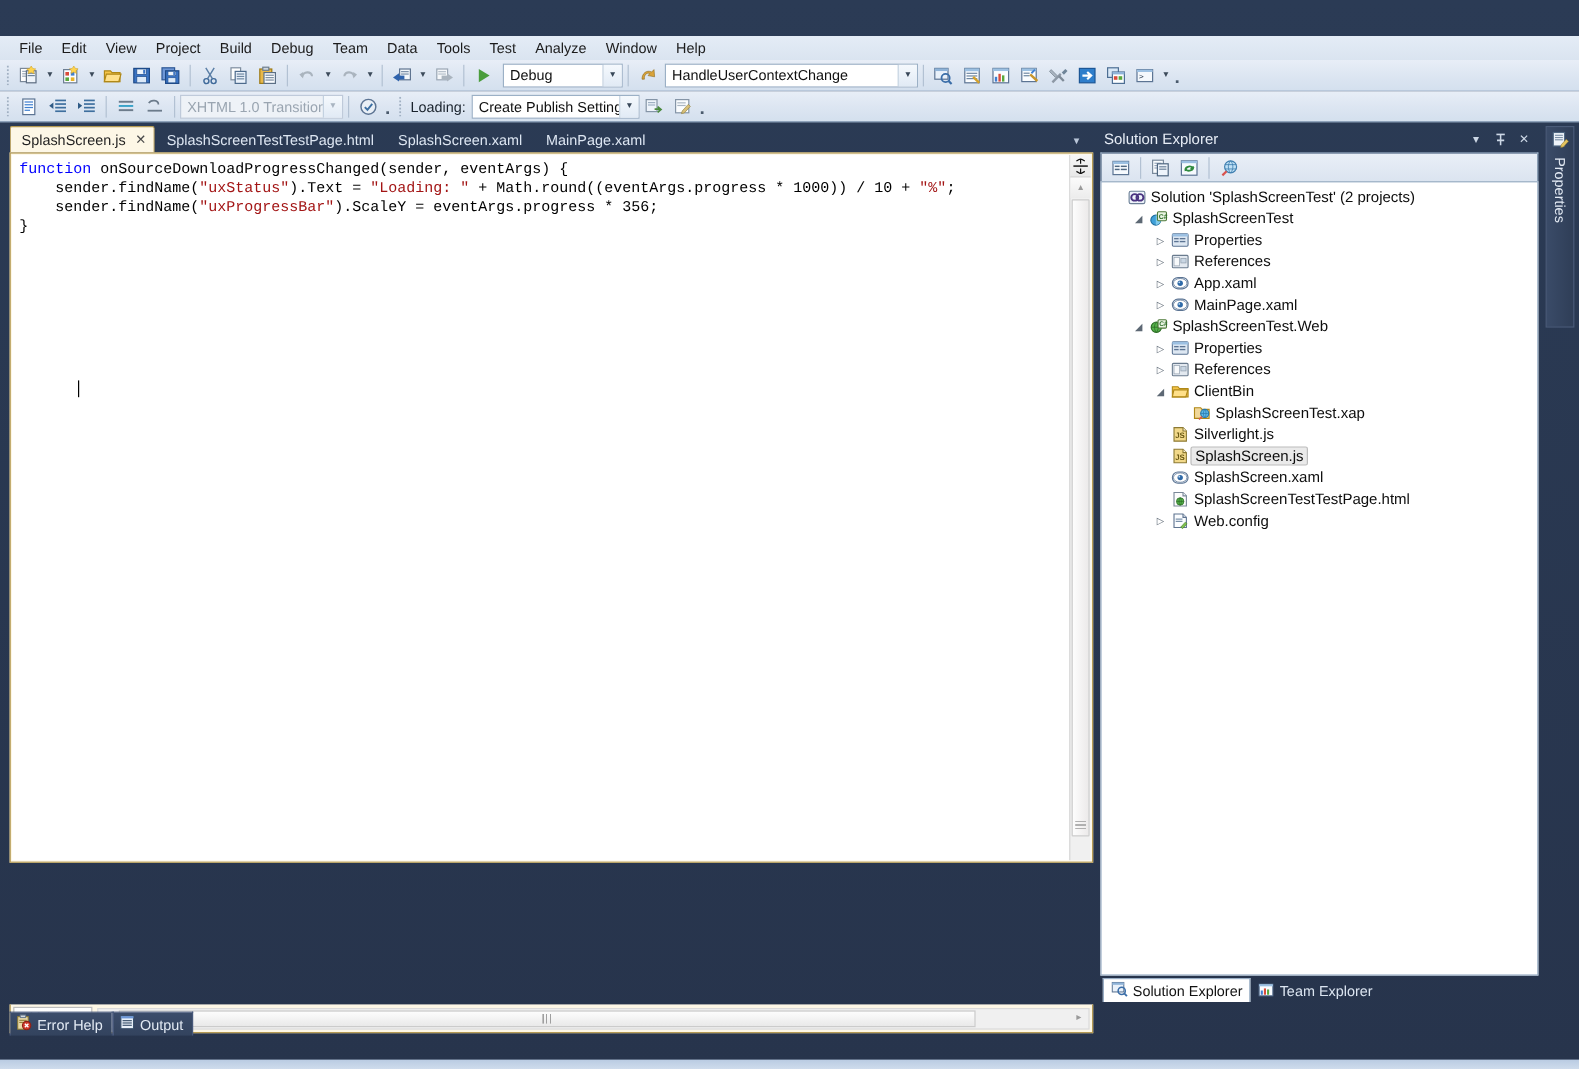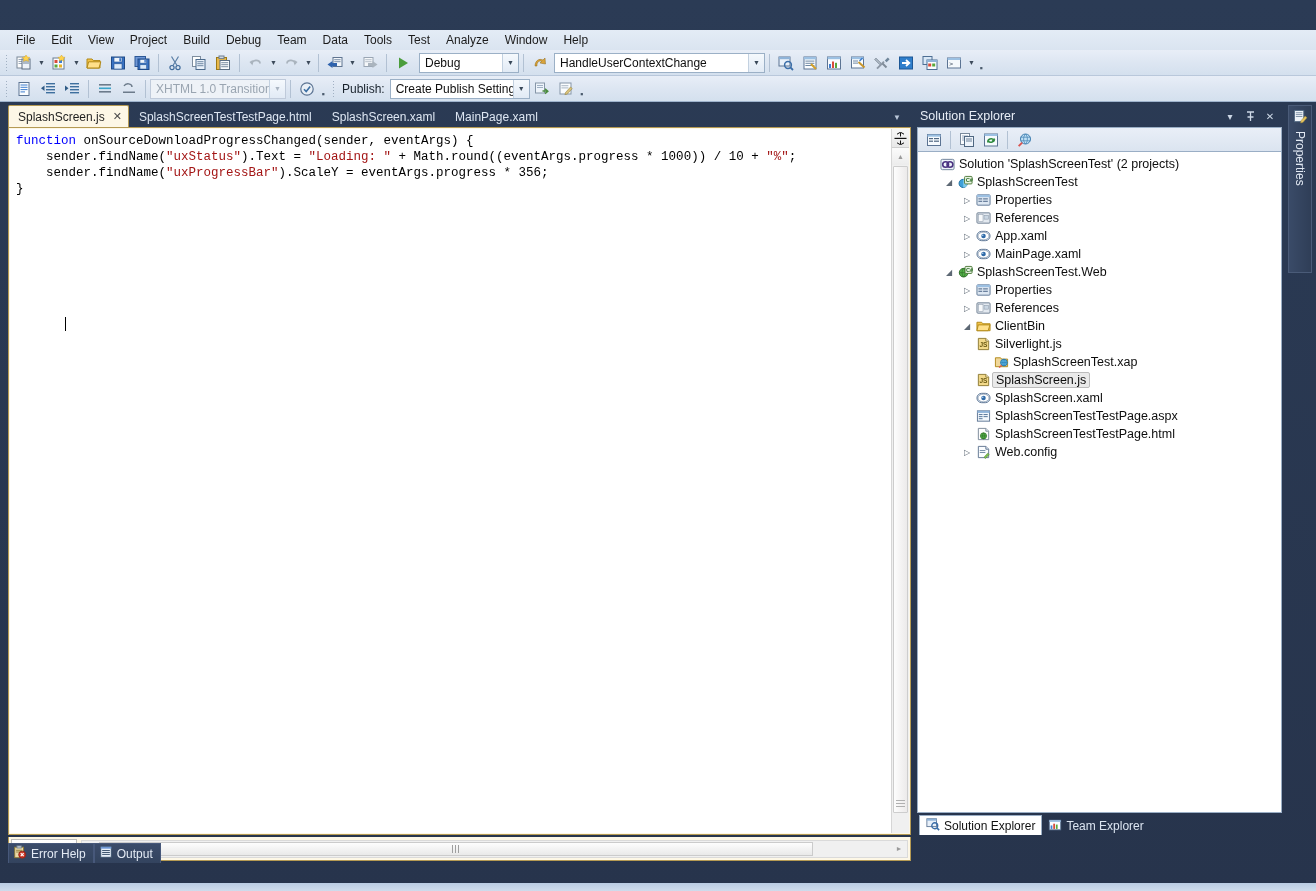"Publish:" div.tlabel { text: Publish -> Loading }
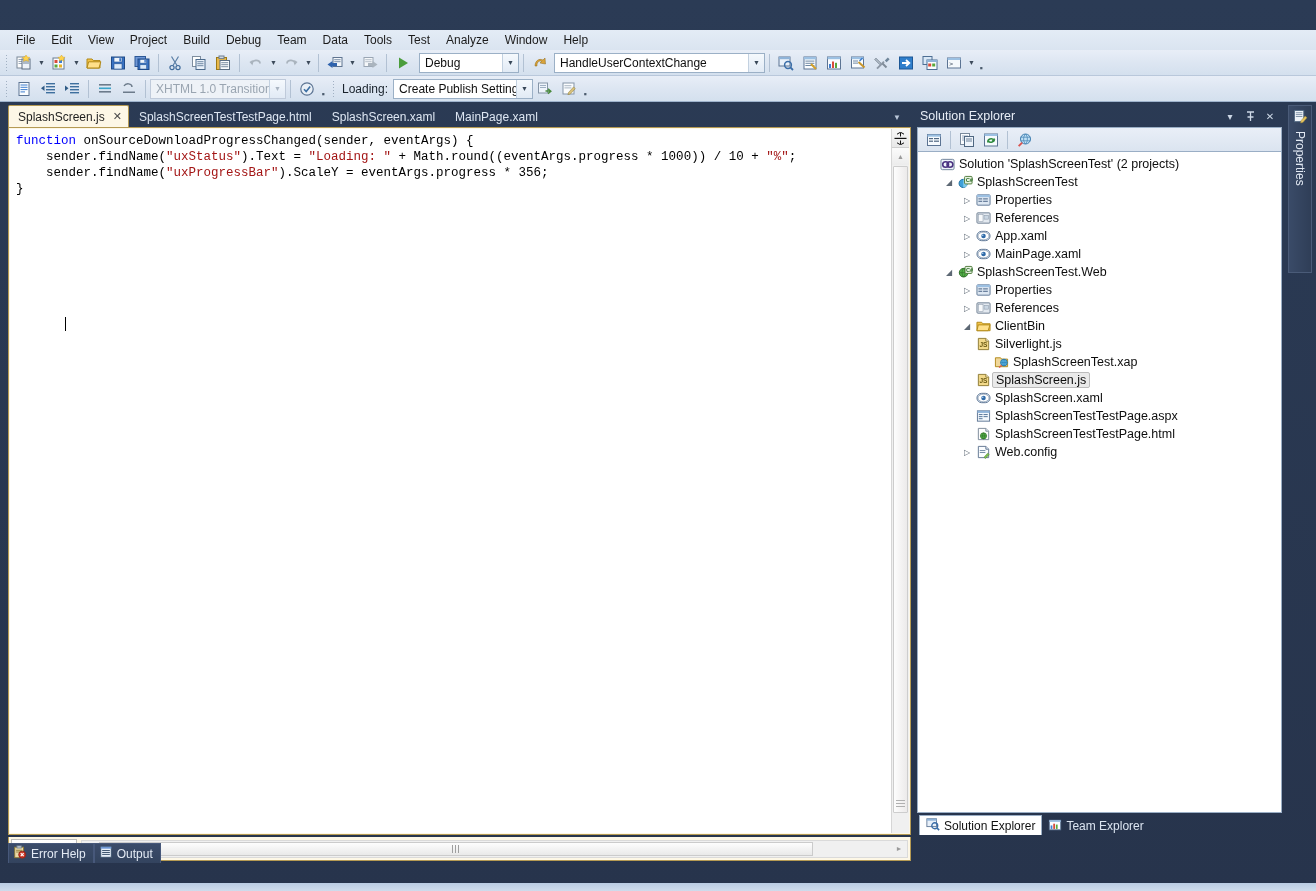"function" .editor-frame { height: 708px -> 592px }
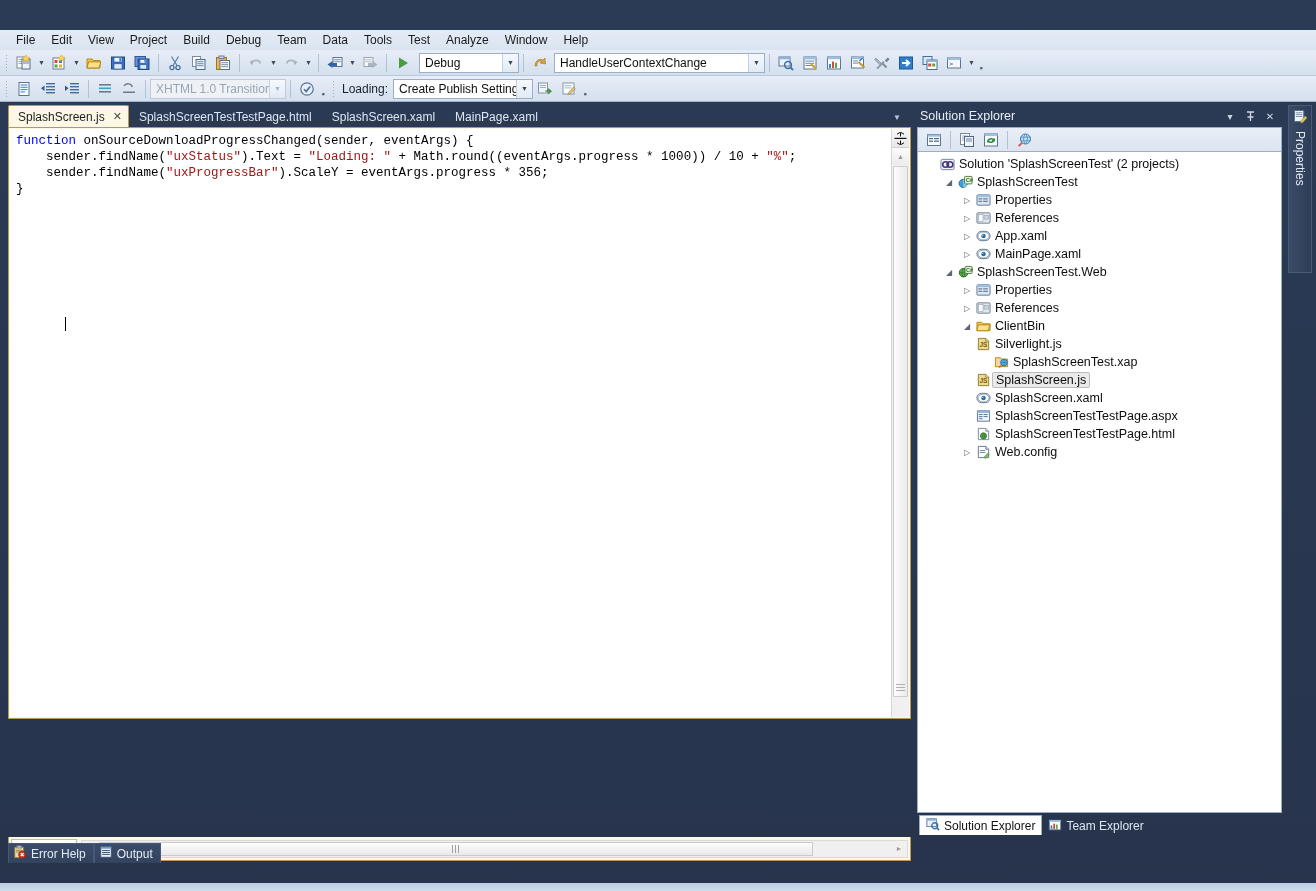"Silverlight.js" div.tree-row { order: before "SplashScreenTest.xap" -> after "SplashScreenTest.xap" }
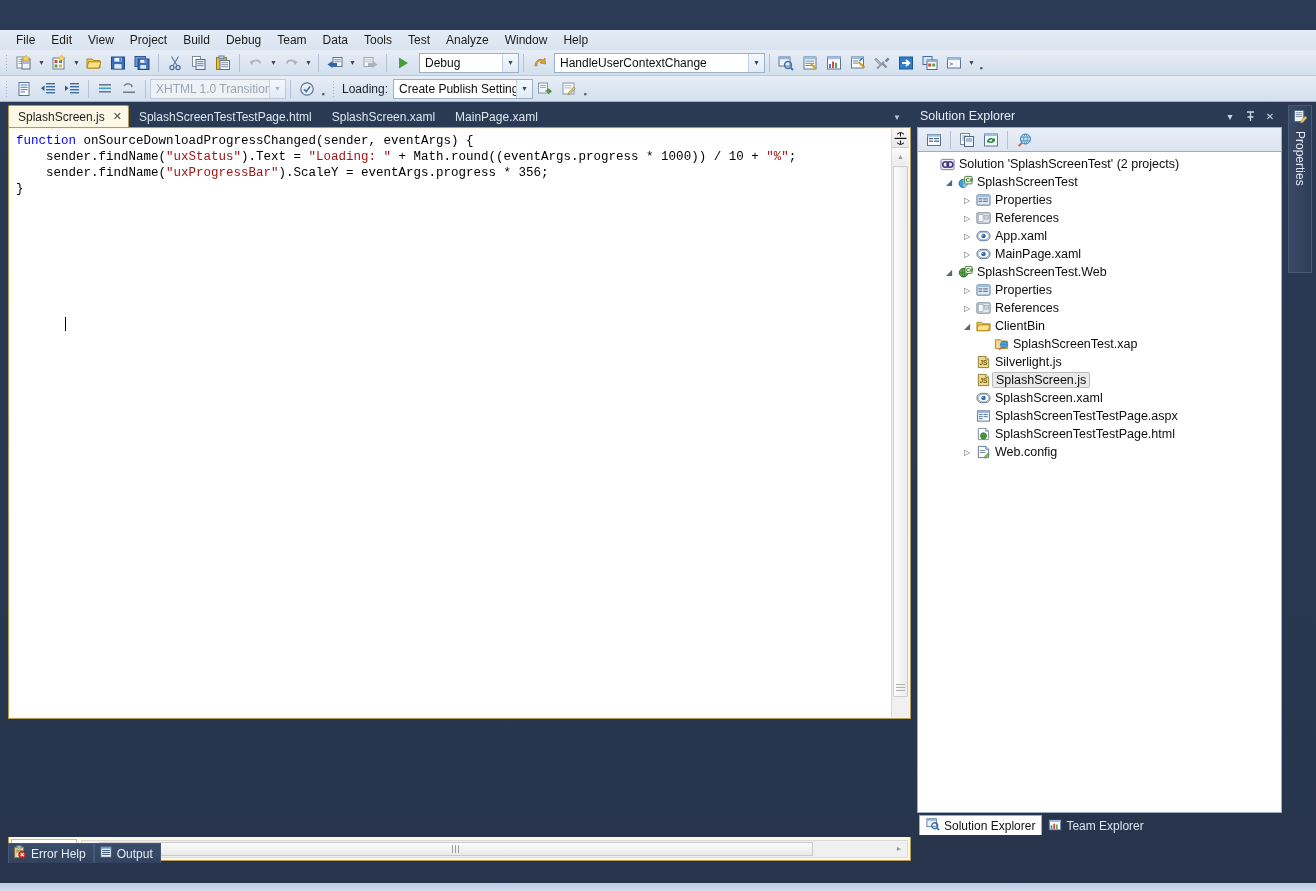"SplashScreenTestTestPage.aspx" div.tree-row { html: <div> <span></span> <span> <svg> <rect></rect> <rect></rect> <rect></rect> <rect></rect> <rect></rect> <rect></rect> <rect></rect> </svg> </span> <span>SplashScreenTestTestPage.aspx</span> </div> -> none }
